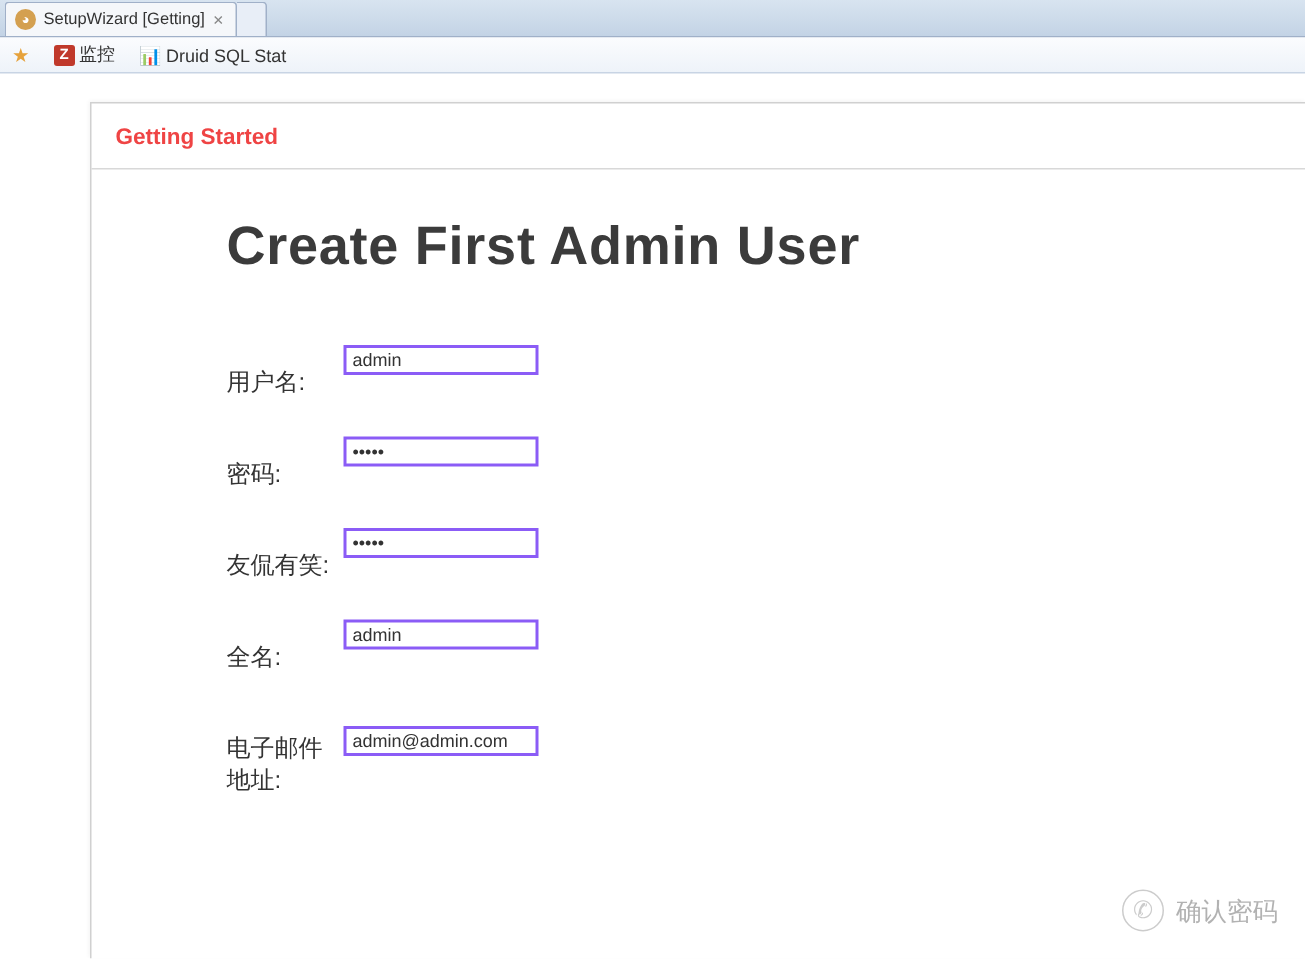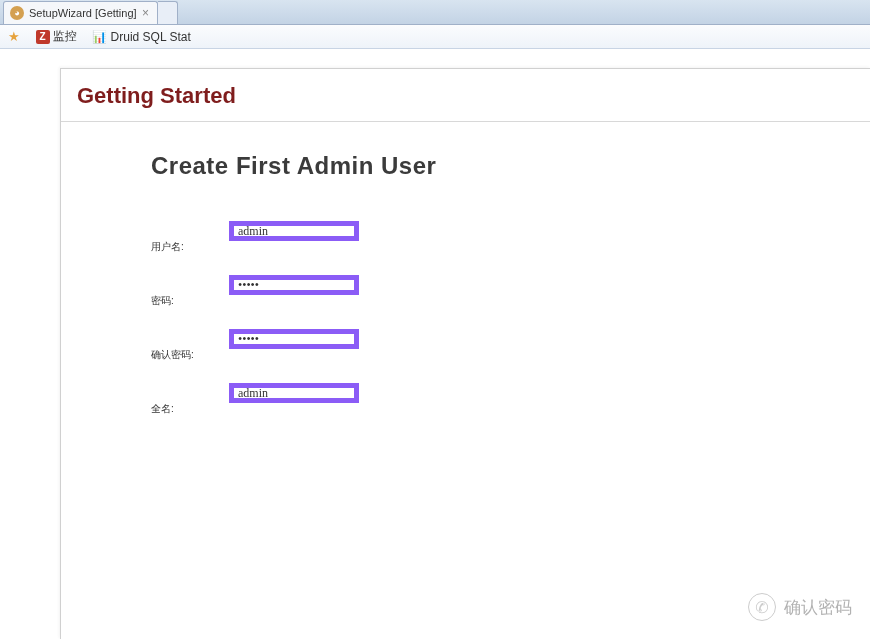"Getting Started" .setup-header h2 { color: #7f1d1d -> #ef4444; font-size: 22px -> 15px }
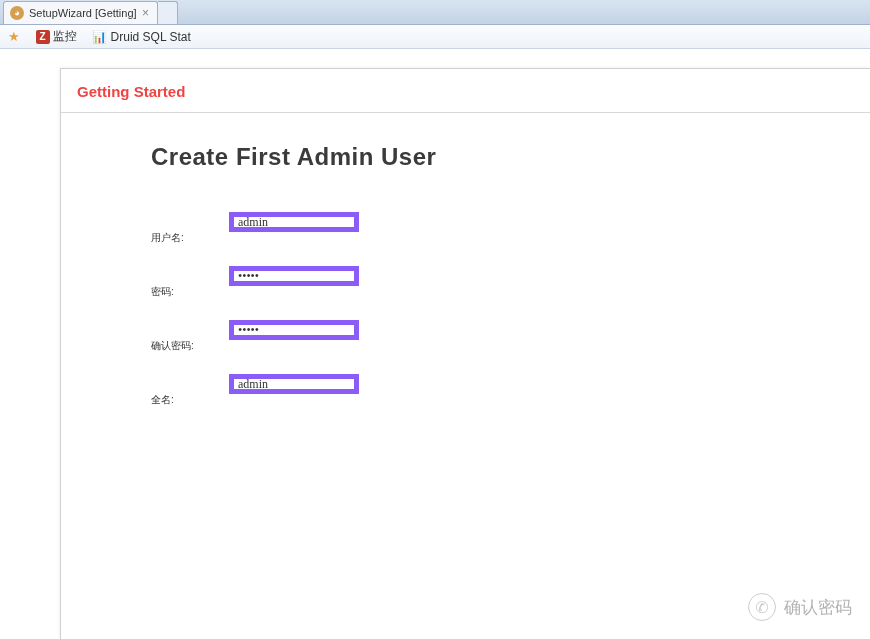"Create First Admin User" .setup-body h1 { font-size: 24px -> 36px }
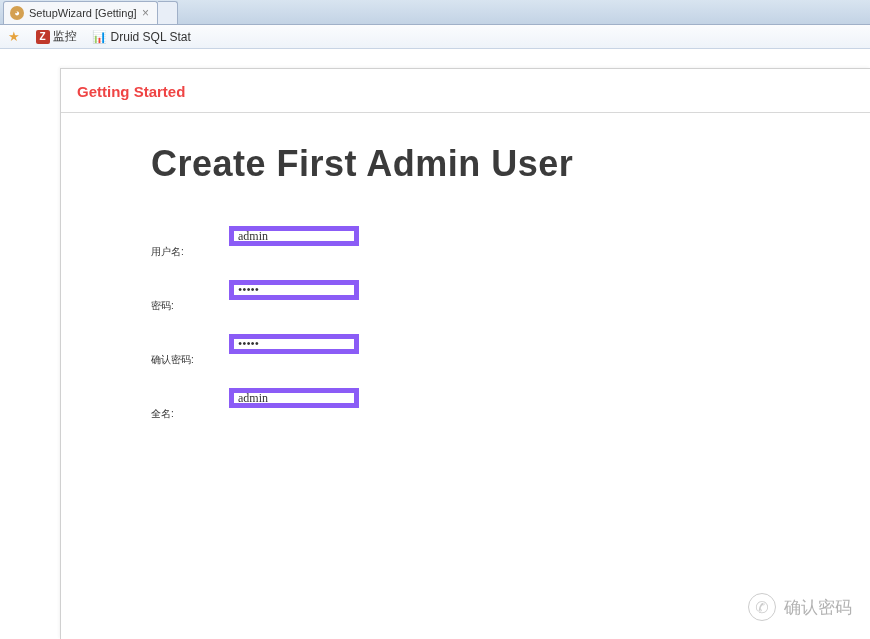"admin" .form-input { border: 5px solid #8b5cf6 -> 2px solid #8b5cf6; font-family: Liberation Serif, serif -> Liberation Sans, sans-serif }
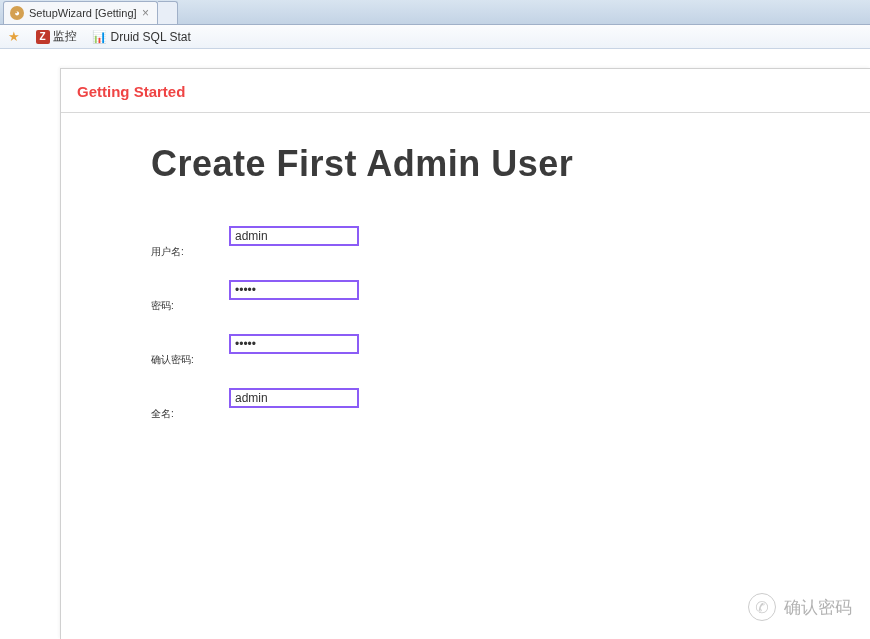"用户名:" .form-label { font-size: 10px -> 16px }
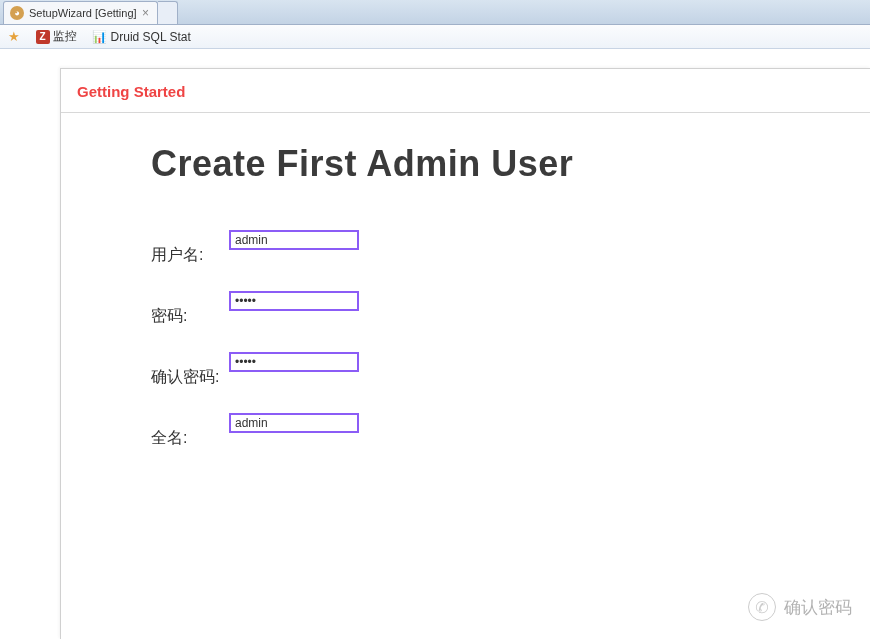"确认密码:" label.form-label { text: 确认密码 -> 友侃有笑 }
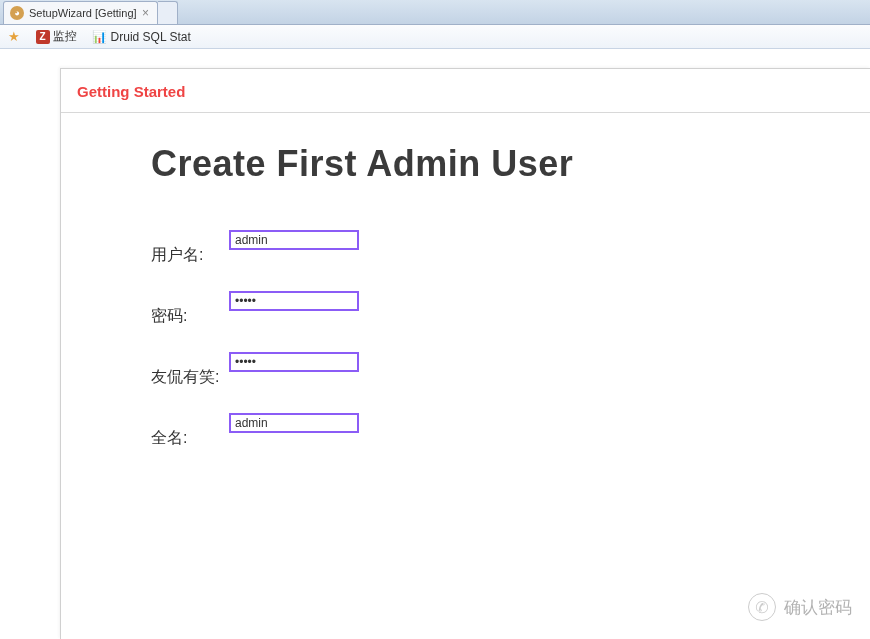"电子邮件地址:" div.form-row { html: none -> <div> <label>电子邮件地址:</label> <input> </div> }
